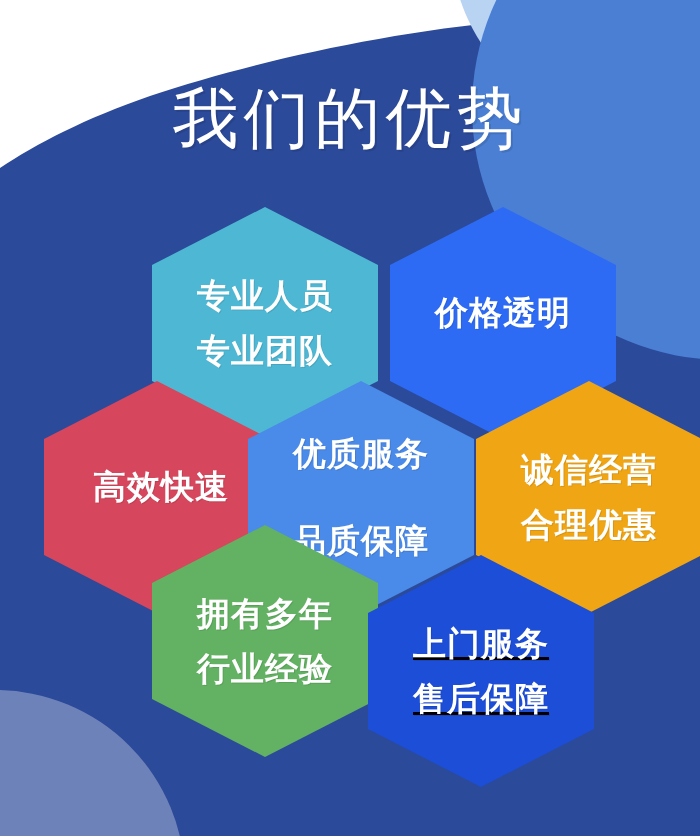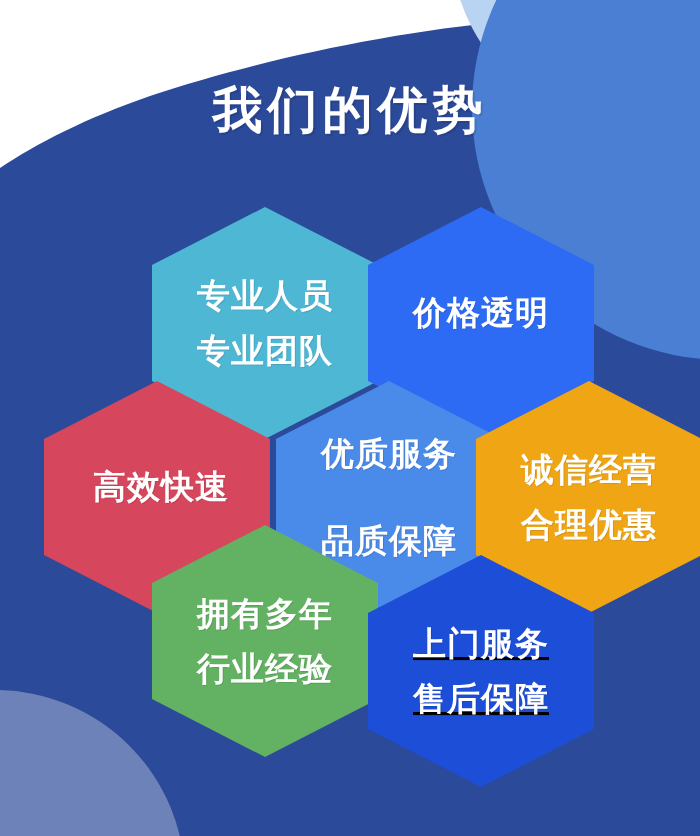"我们的优势" .title { font-size: 50px -> 66px; font-weight: bold -> normal }
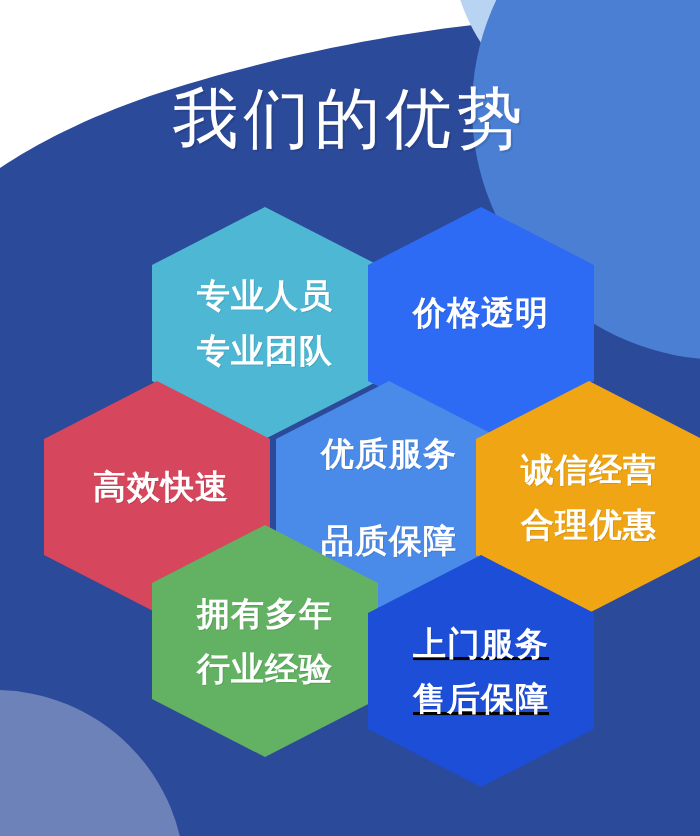"价格透明" div.hex { margin-left: none -> 22px }
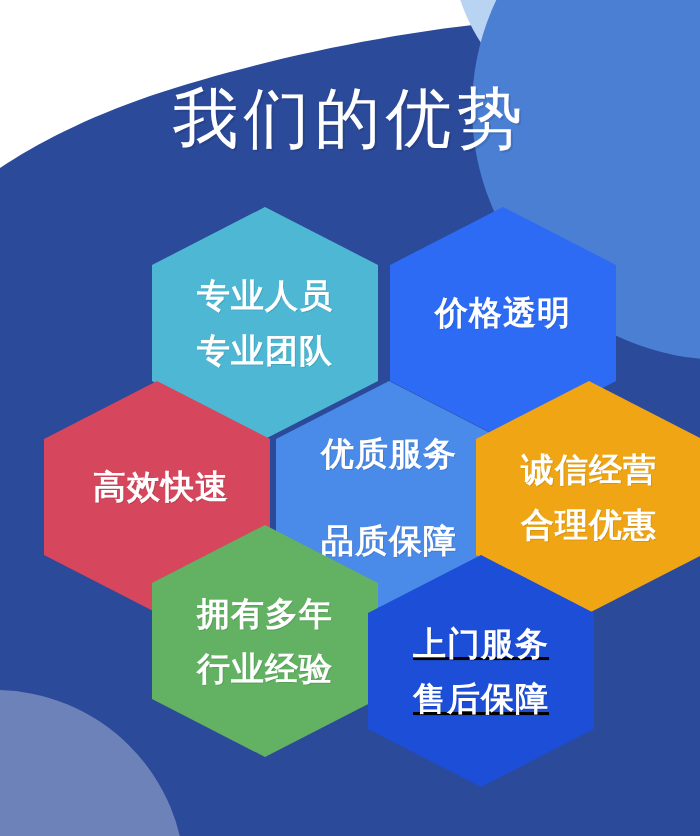"优质服务" .hex.r2c2 { left: 276px -> 248px }
